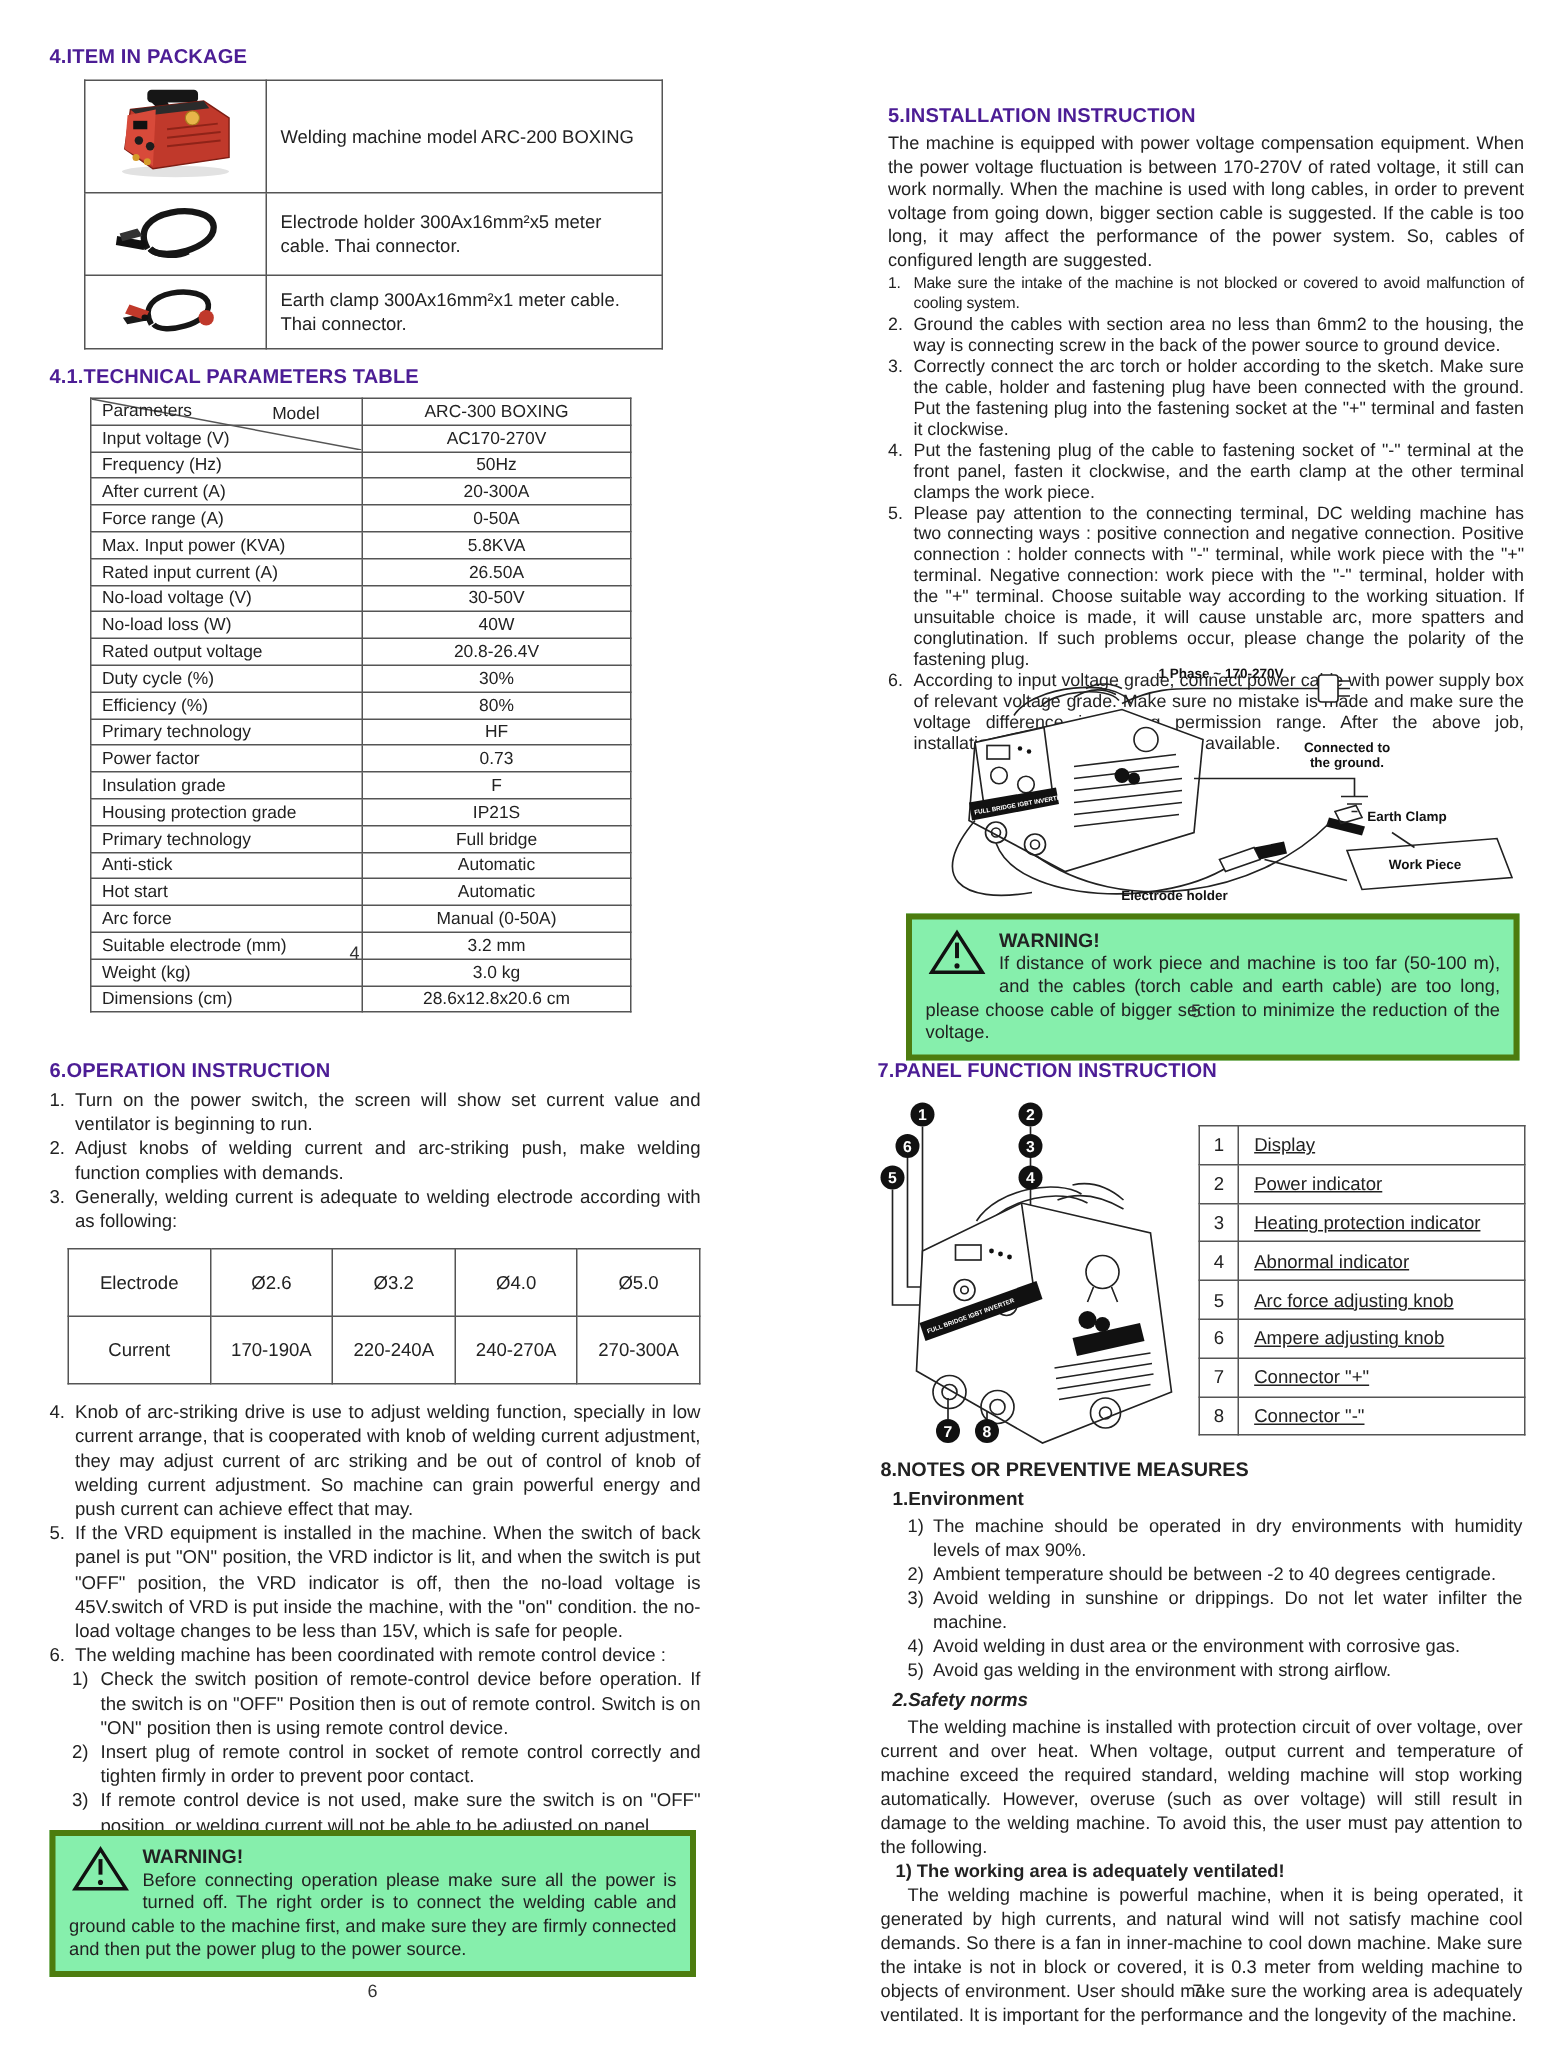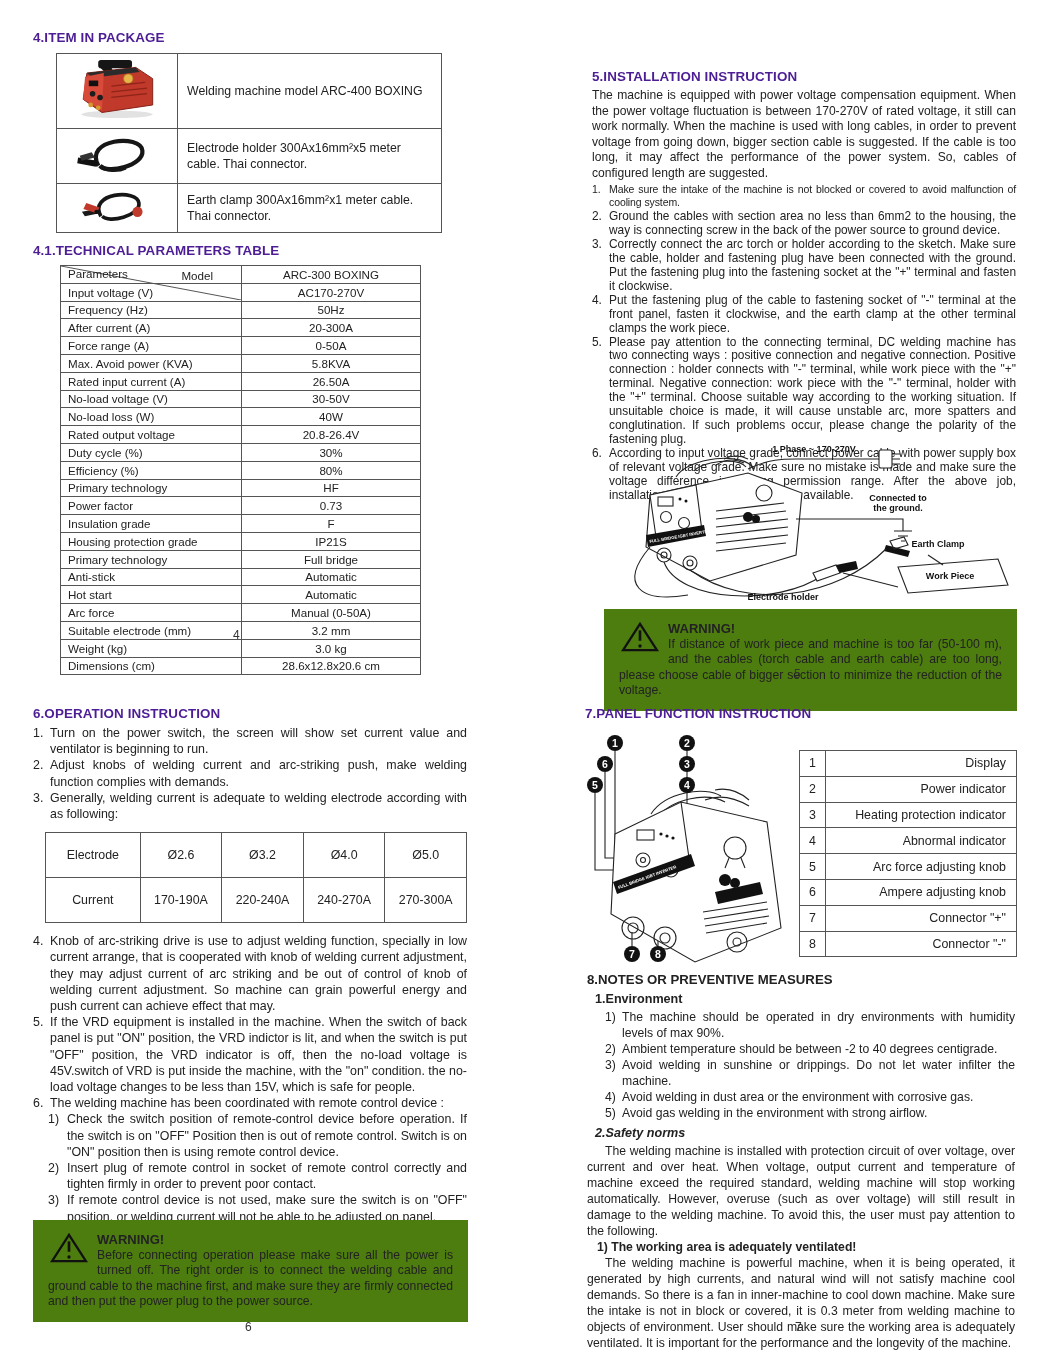"Welding machine model ARC-400 BOXING" td.dc { text: ARC-400 -> ARC-200 }
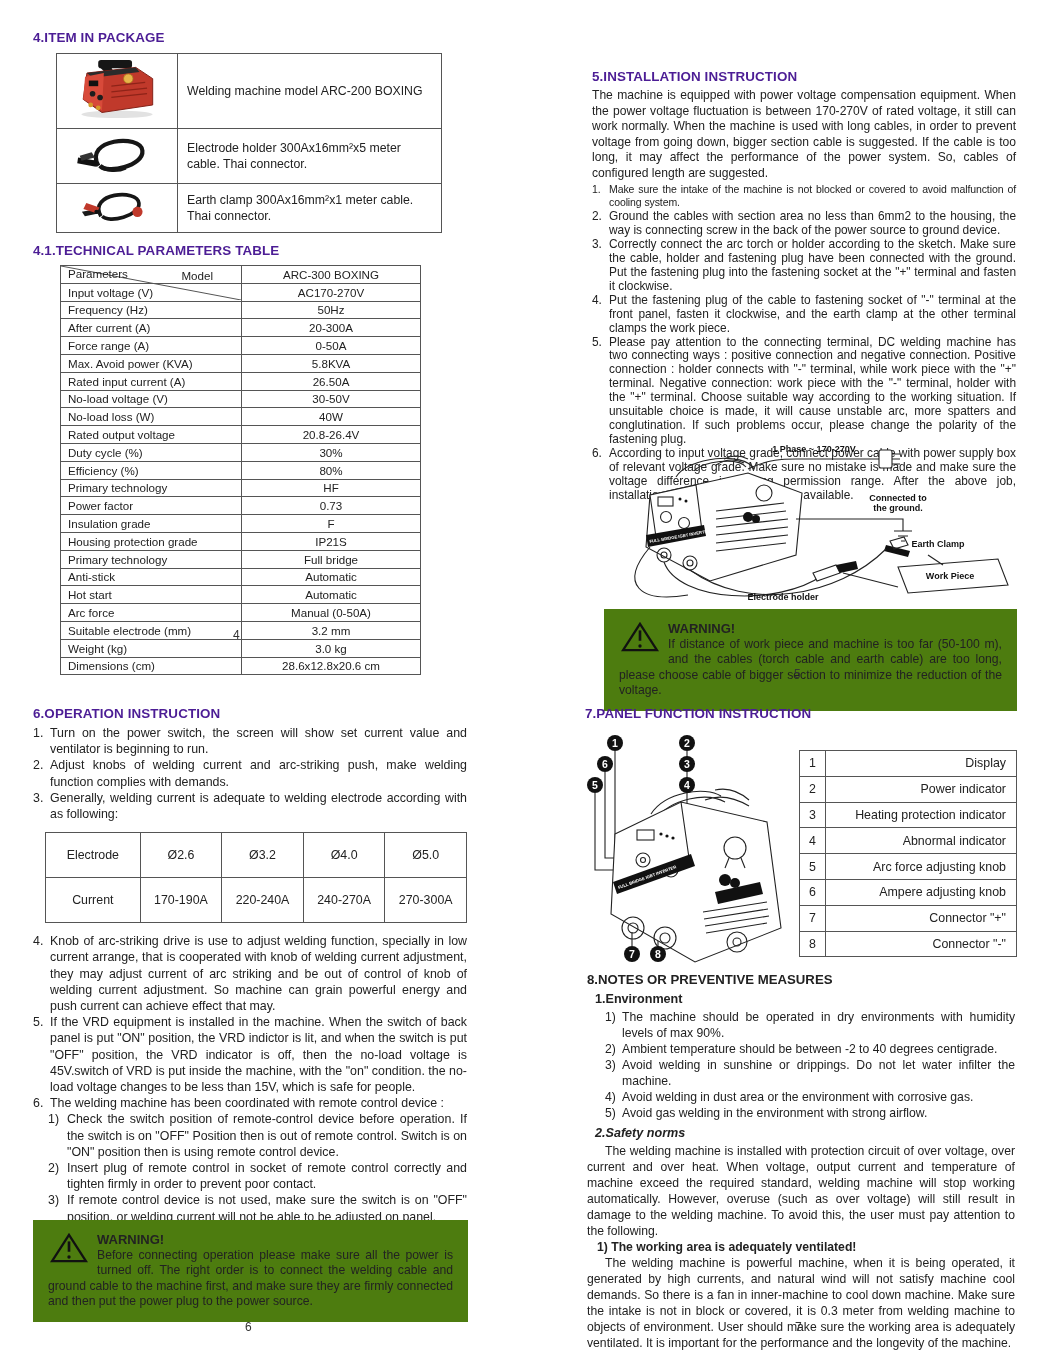"Max. Avoid power (KVA)" td.p { text: Avoid -> Input }
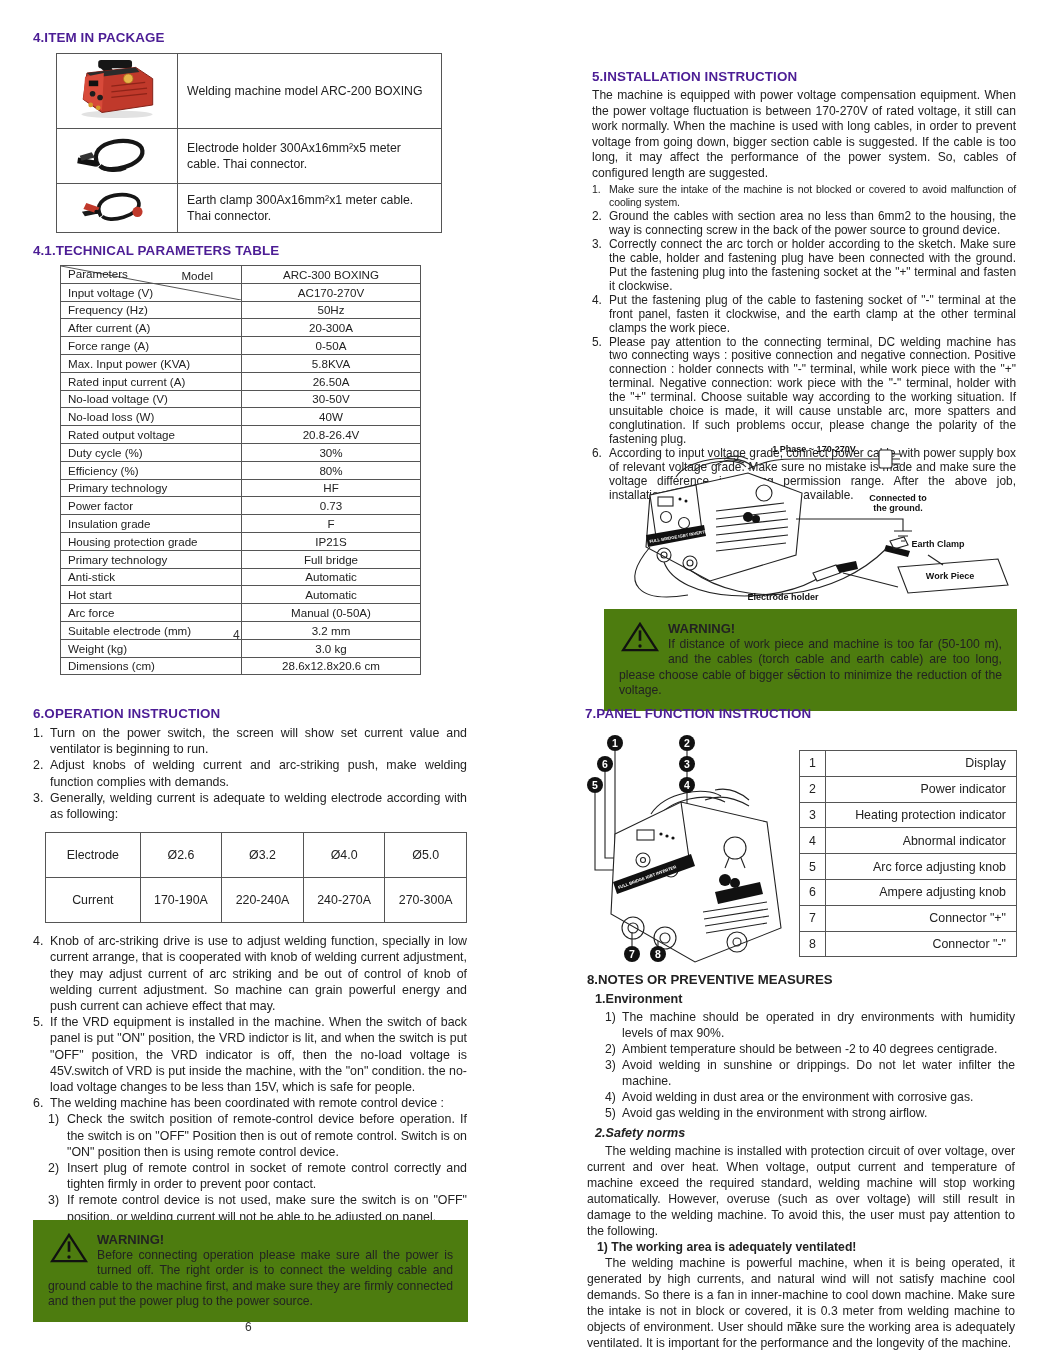"WARNING!" .warn { background: #4d7c0f -> #86efac; border: 6px solid #4d7c0f -> 4px solid #4d7c0f }
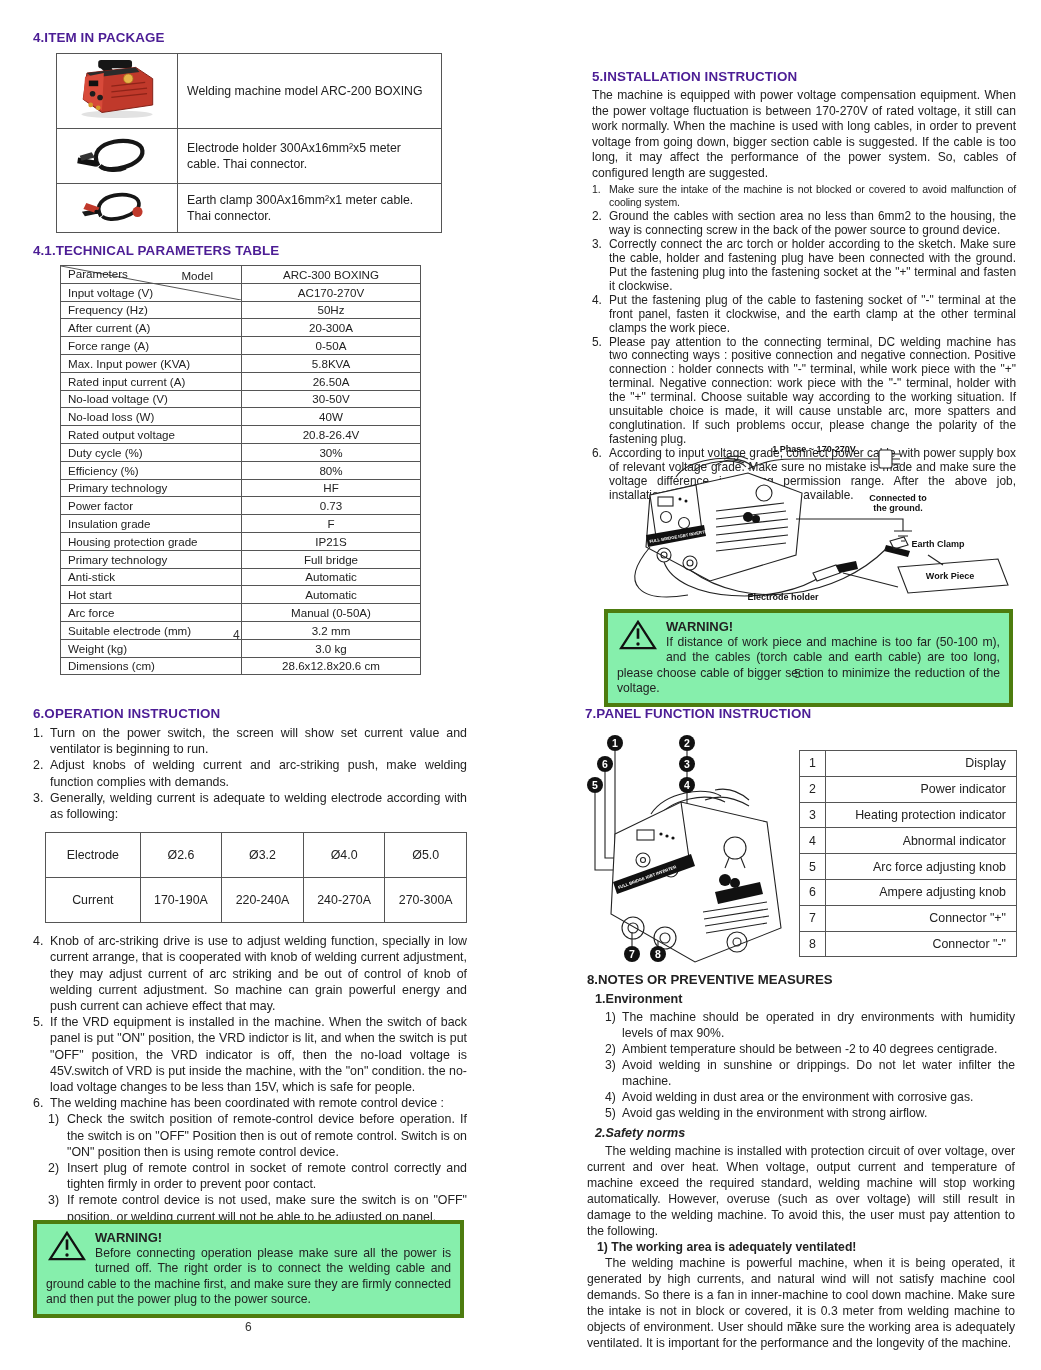"Display" .ptab .pl { text-align: right -> left; text-decoration: none -> underline }
